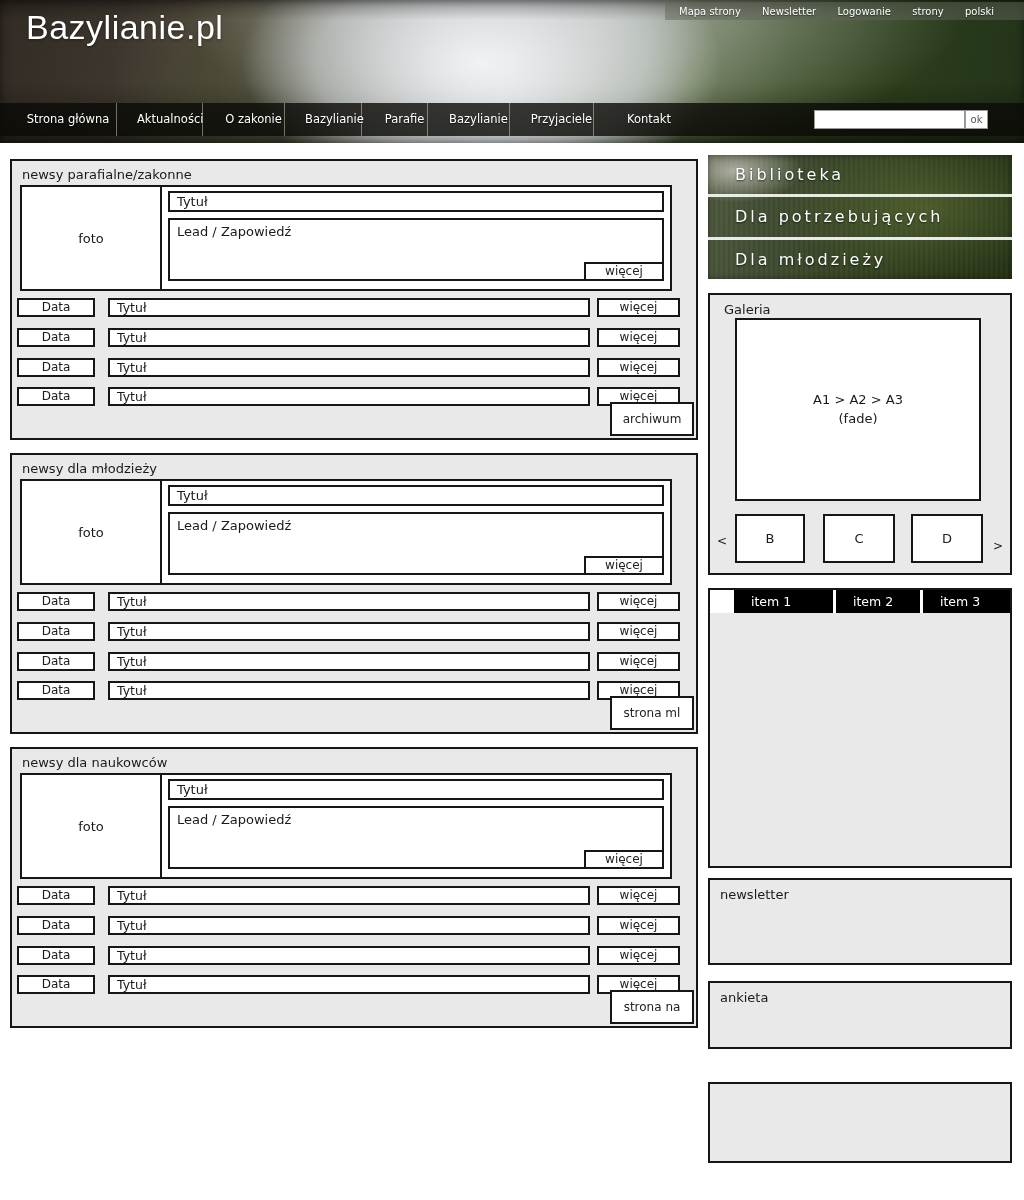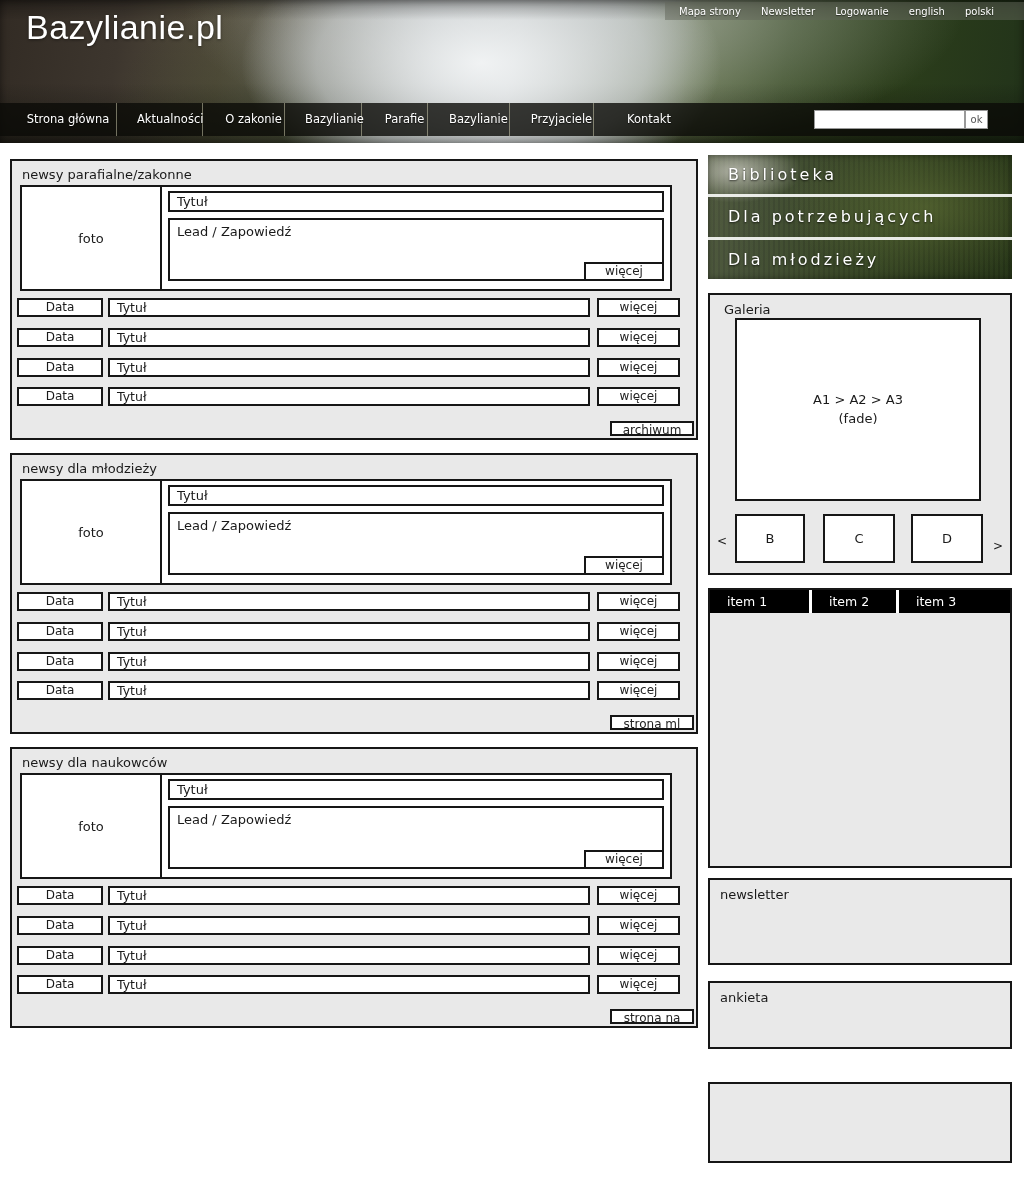"english" a.top-link { text: english -> strony }
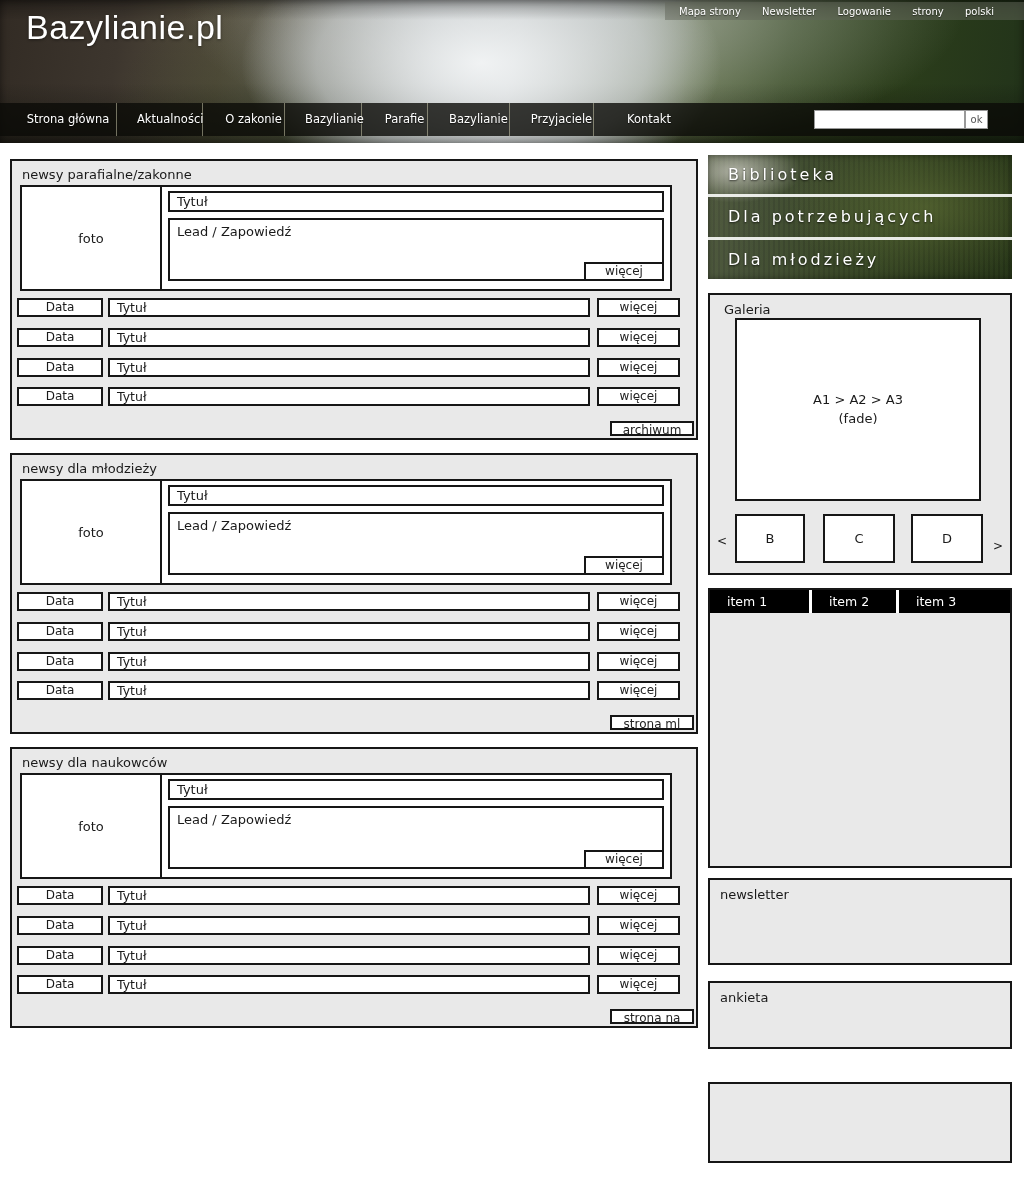"Biblioteka" .banner-row { padding-left: 20px -> 27px }
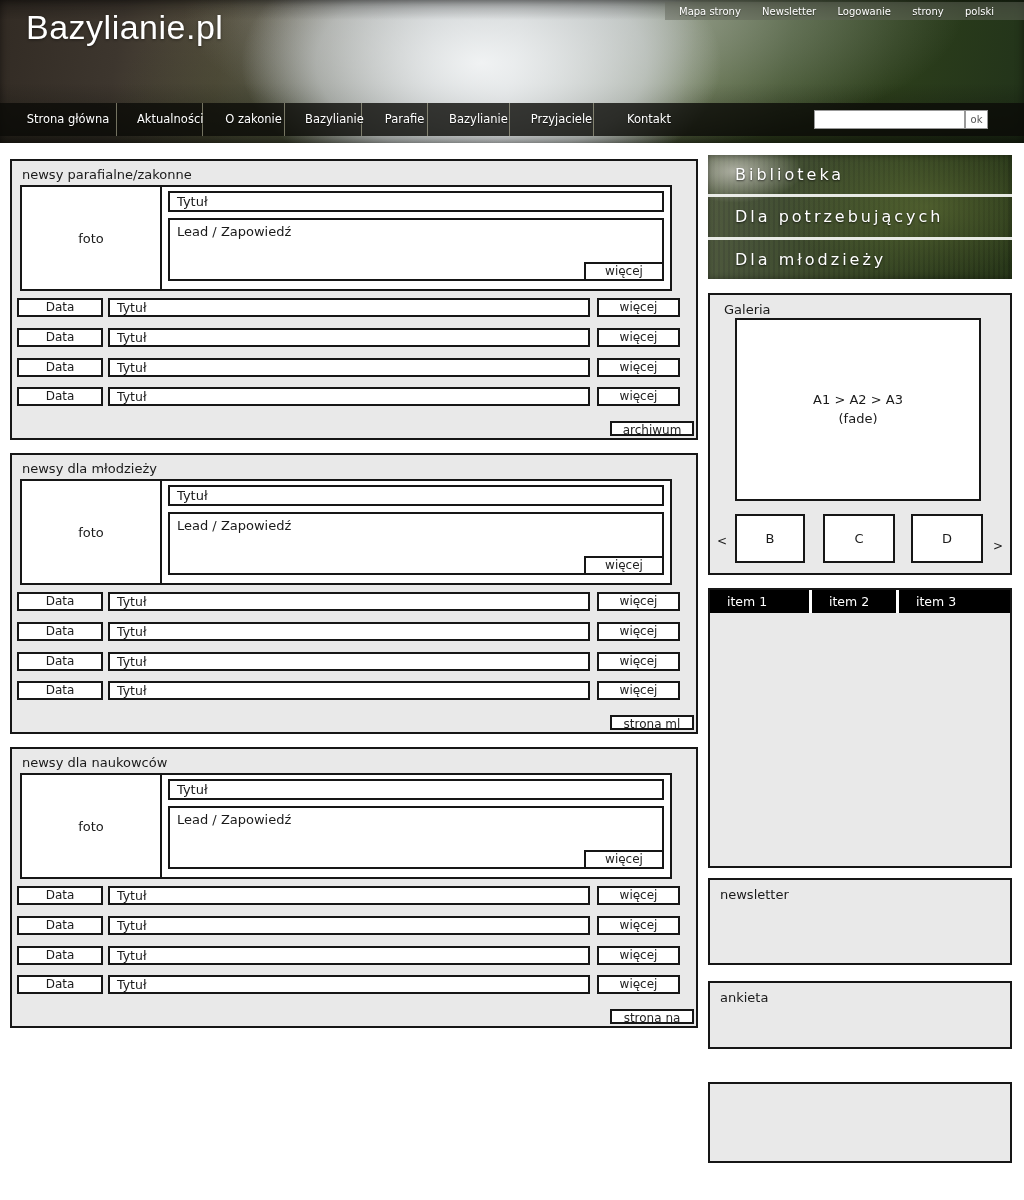"Data" .row-data { width: 86px -> 78px }
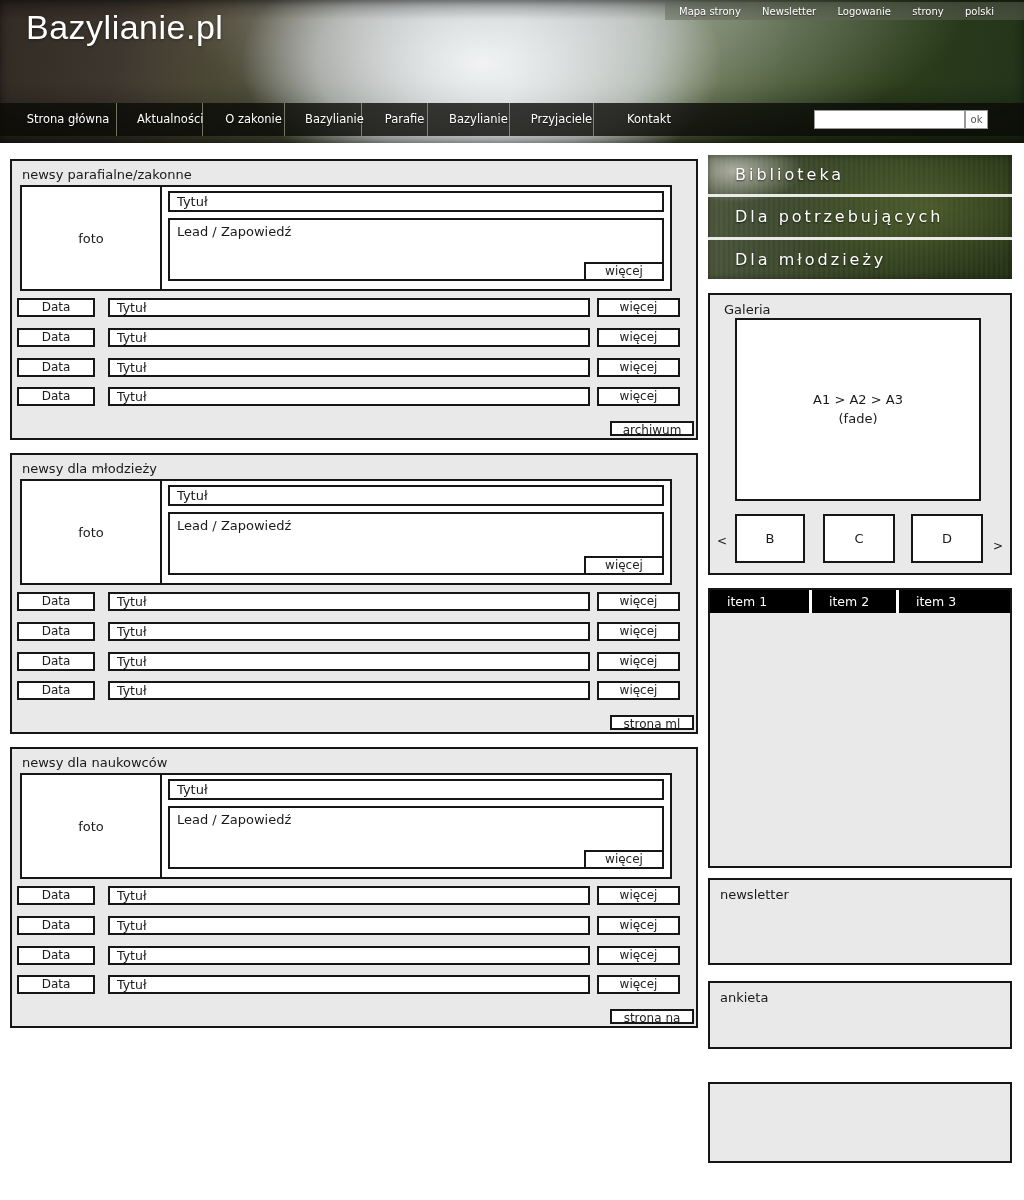"archiwum" .footer-btn { height: 15px -> 34px }
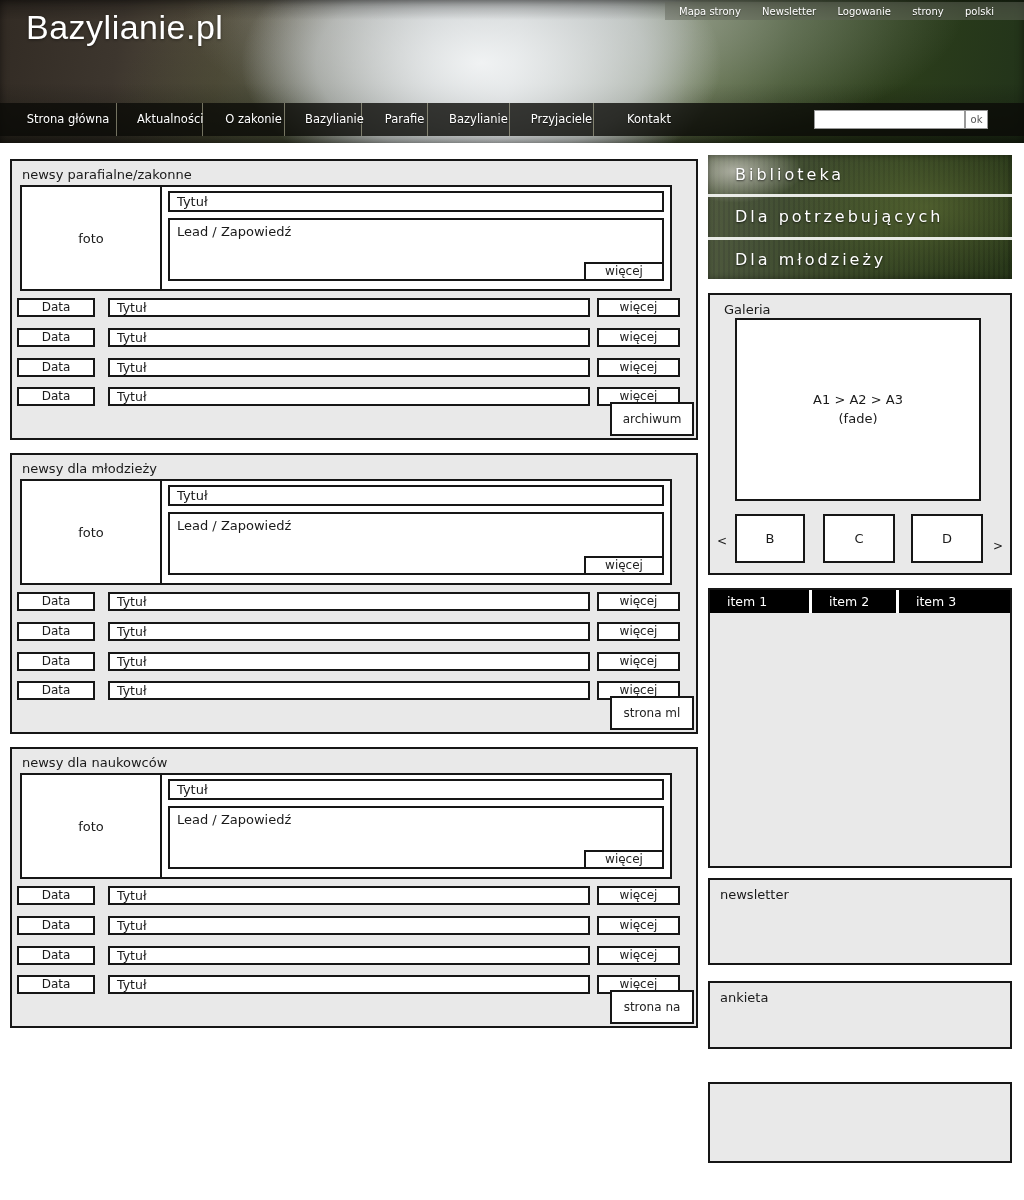"item 1" .tab-bar { padding-left: none -> 24px }
